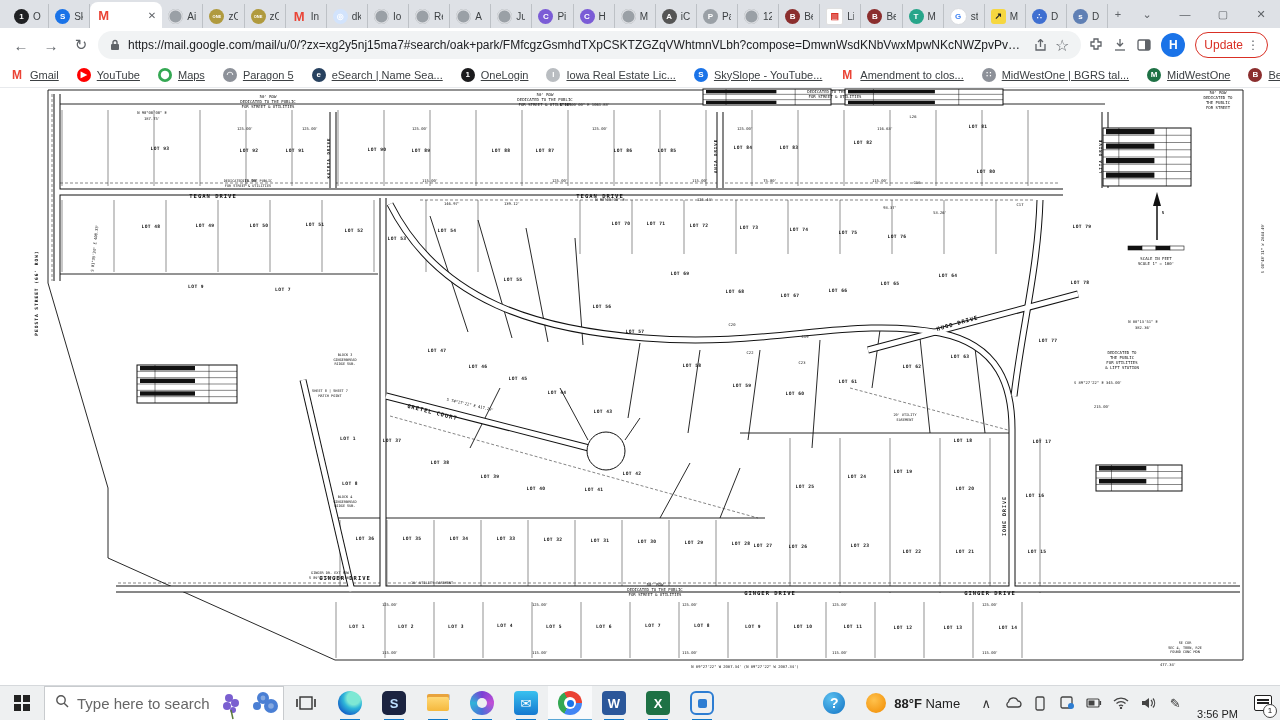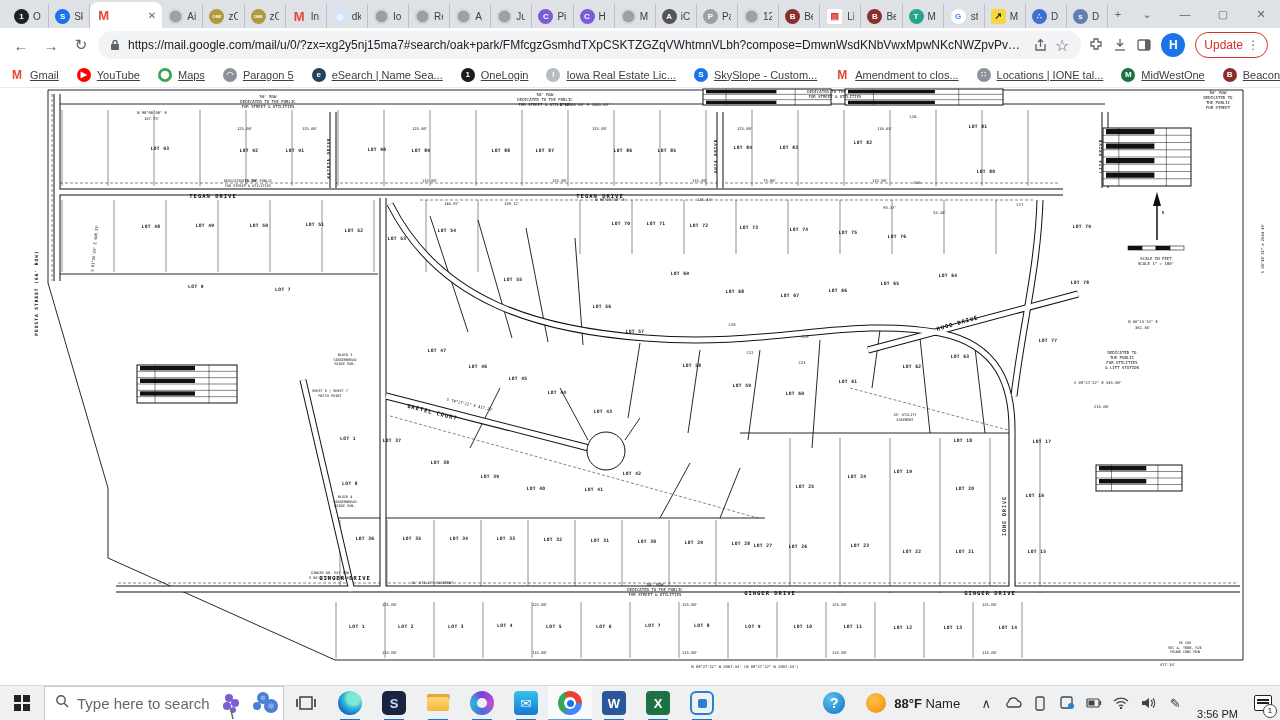"SkySlope - Custom..." span.bl { text: Custom -> YouTube }
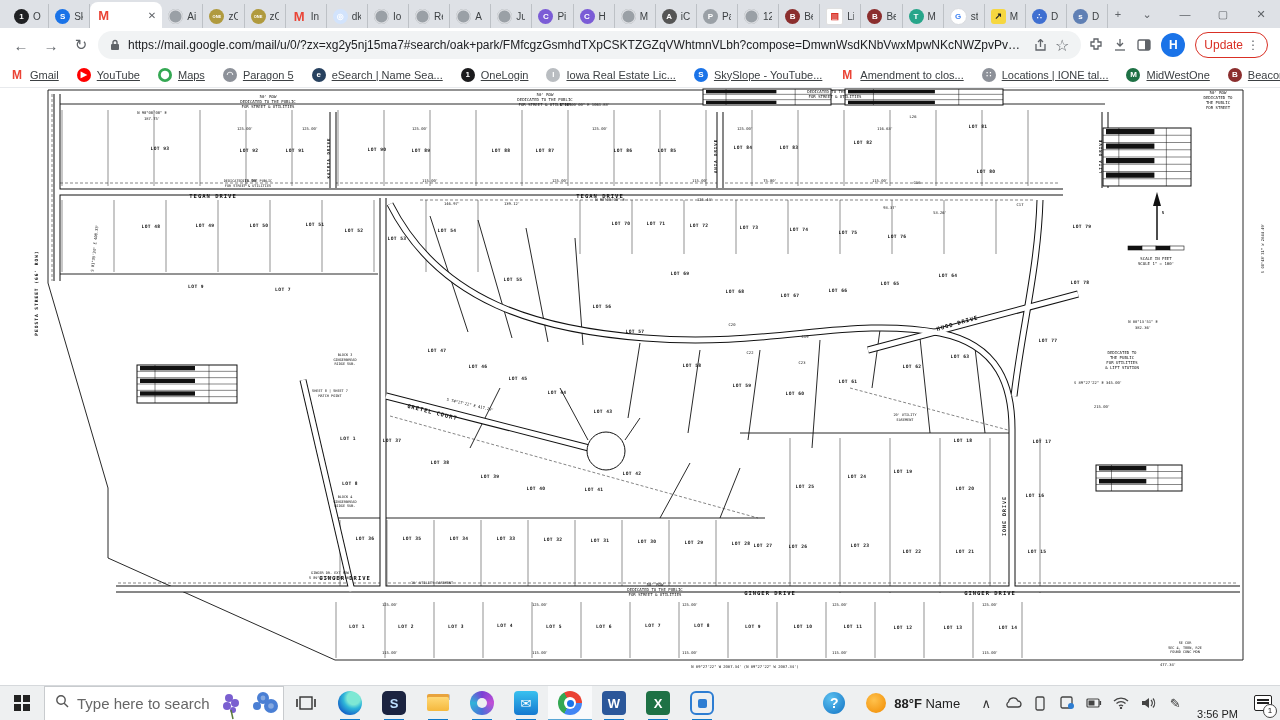"Locations | IONE tal..." span.bl { text: Locations | IONE -> MidWestOne | BGRS }
